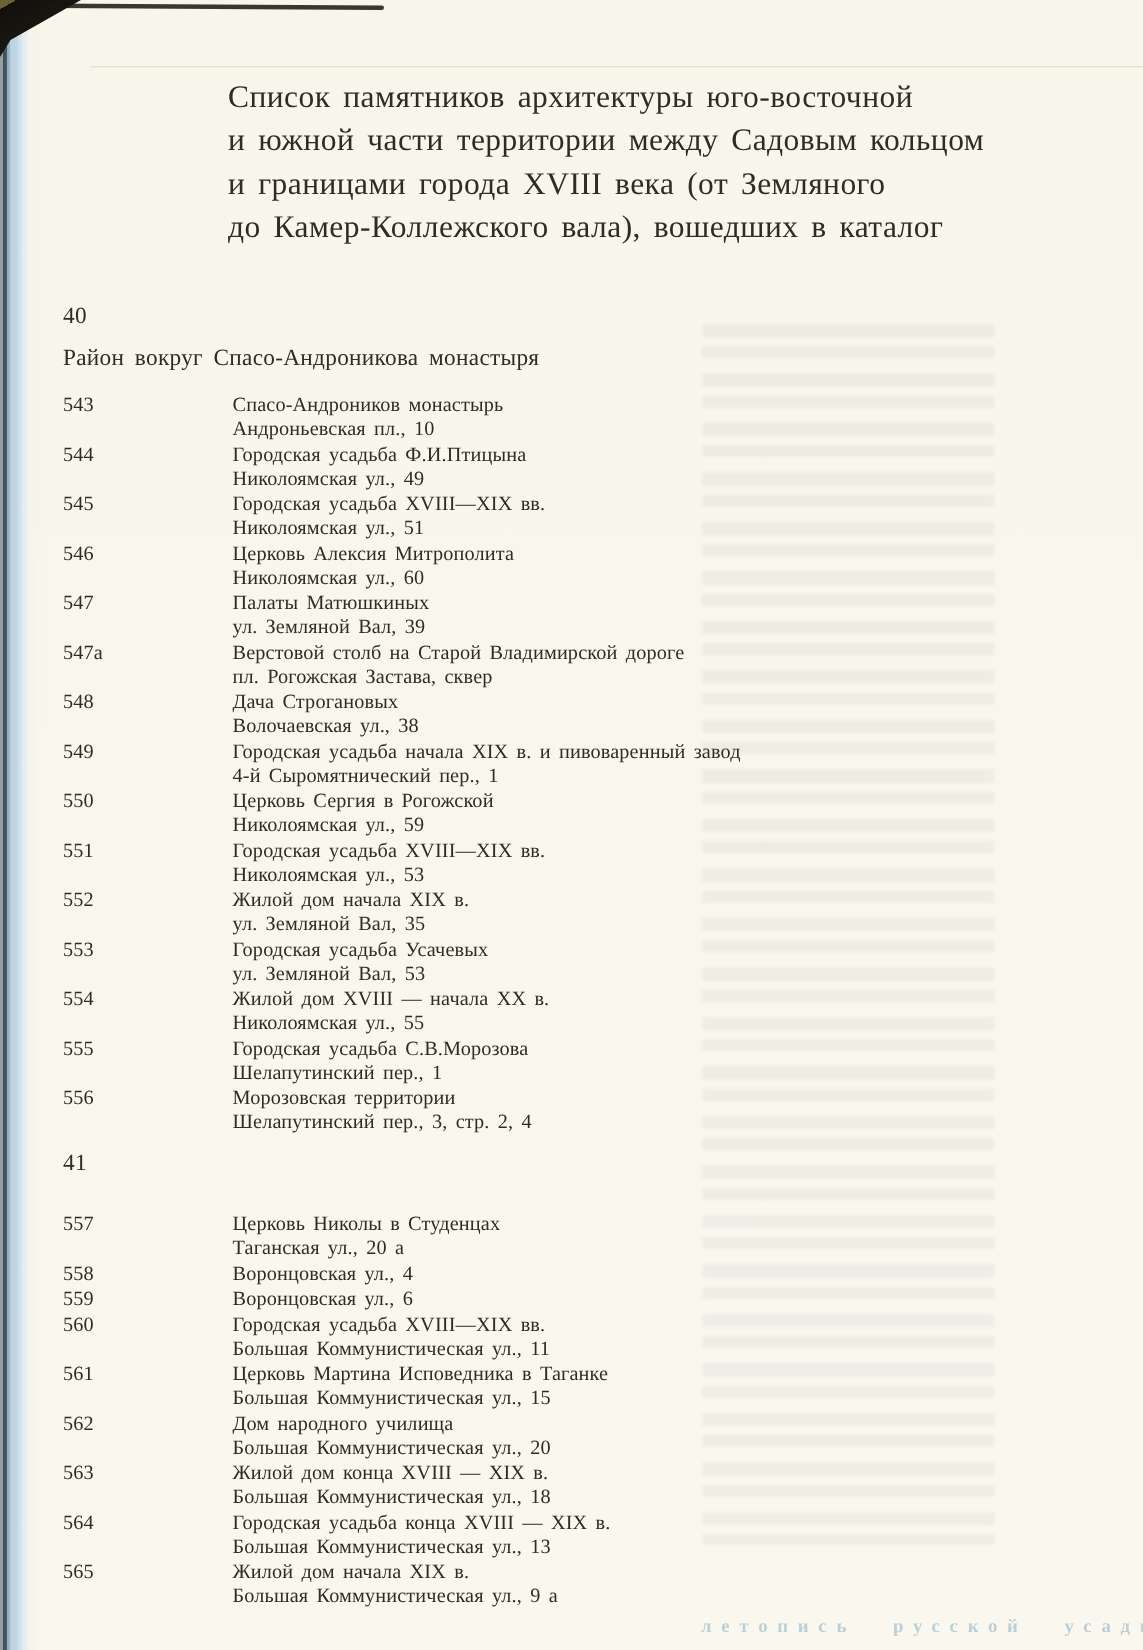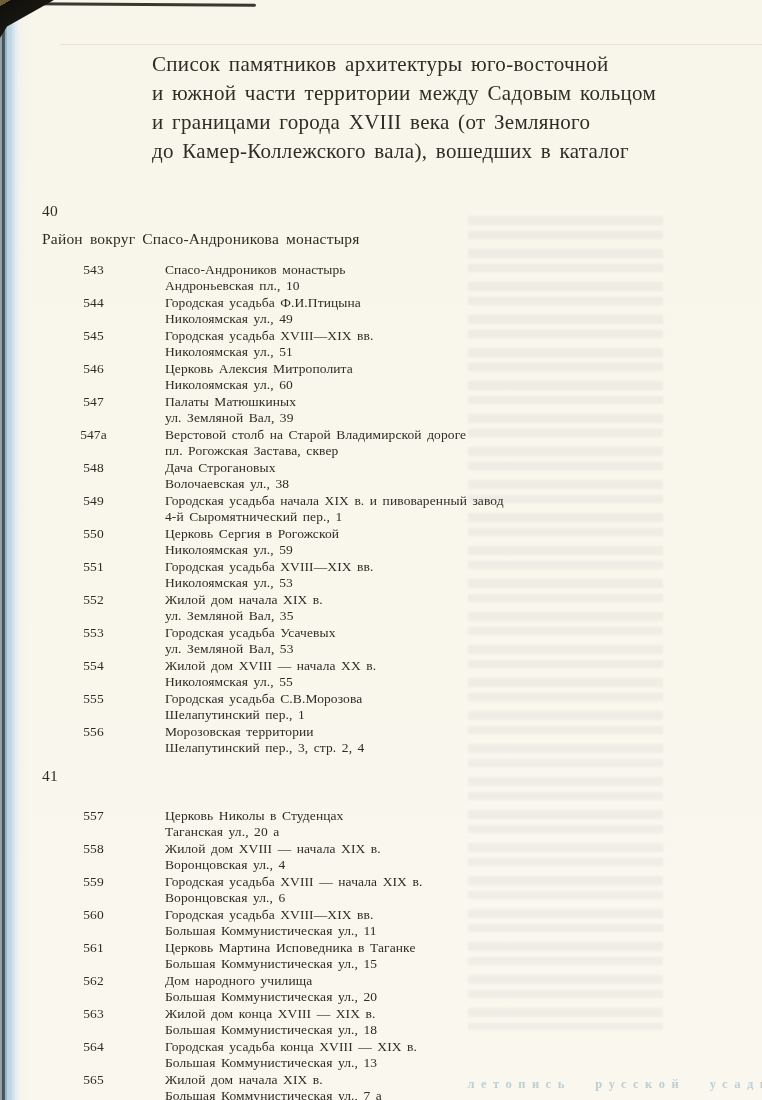"543" .entry-num { text-align: center -> left }
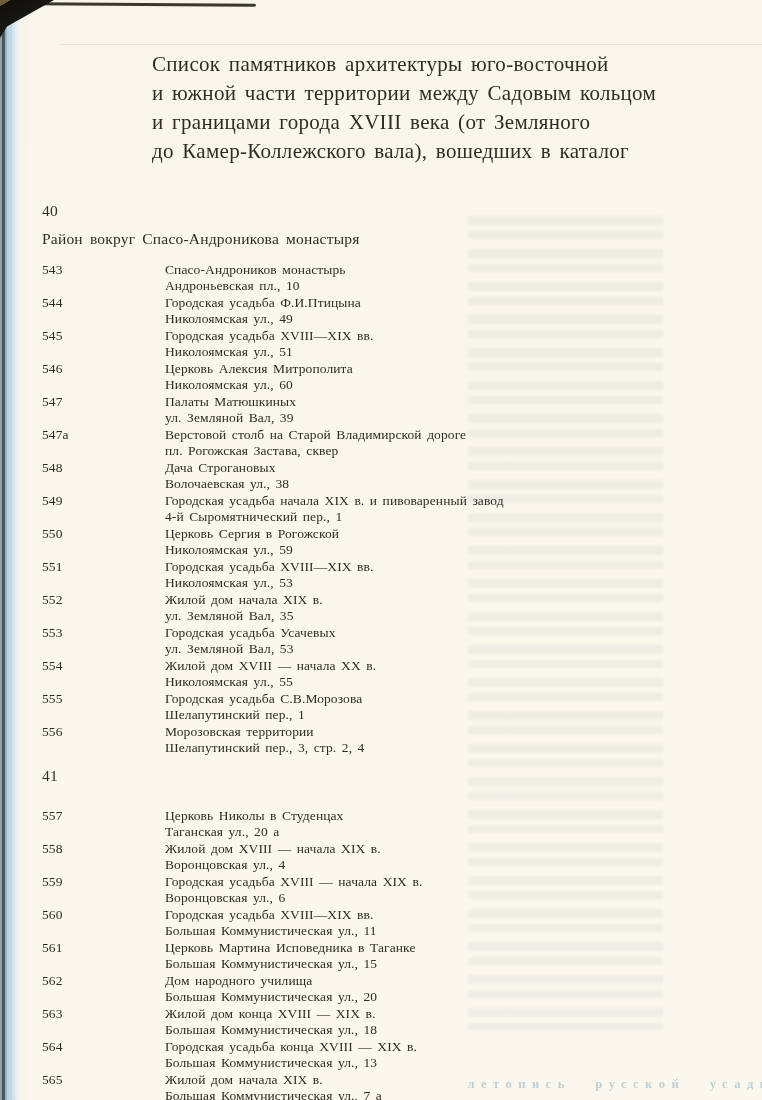"Спасо-Андроников монастырь" .entry-body { margin-left: 20px -> 10px }
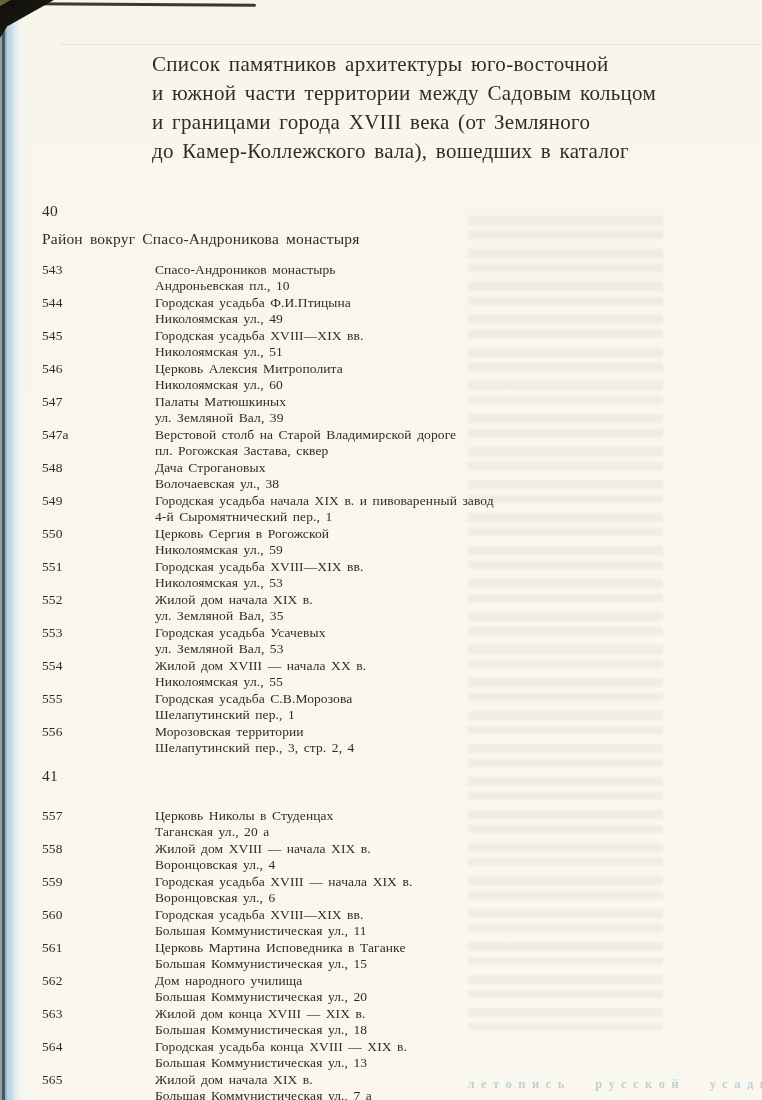"Жилой дом XVIII — начала XIX" span.entry-name { html: <span>Жилой дом XVIII — начала XIX в.</span> -> none }
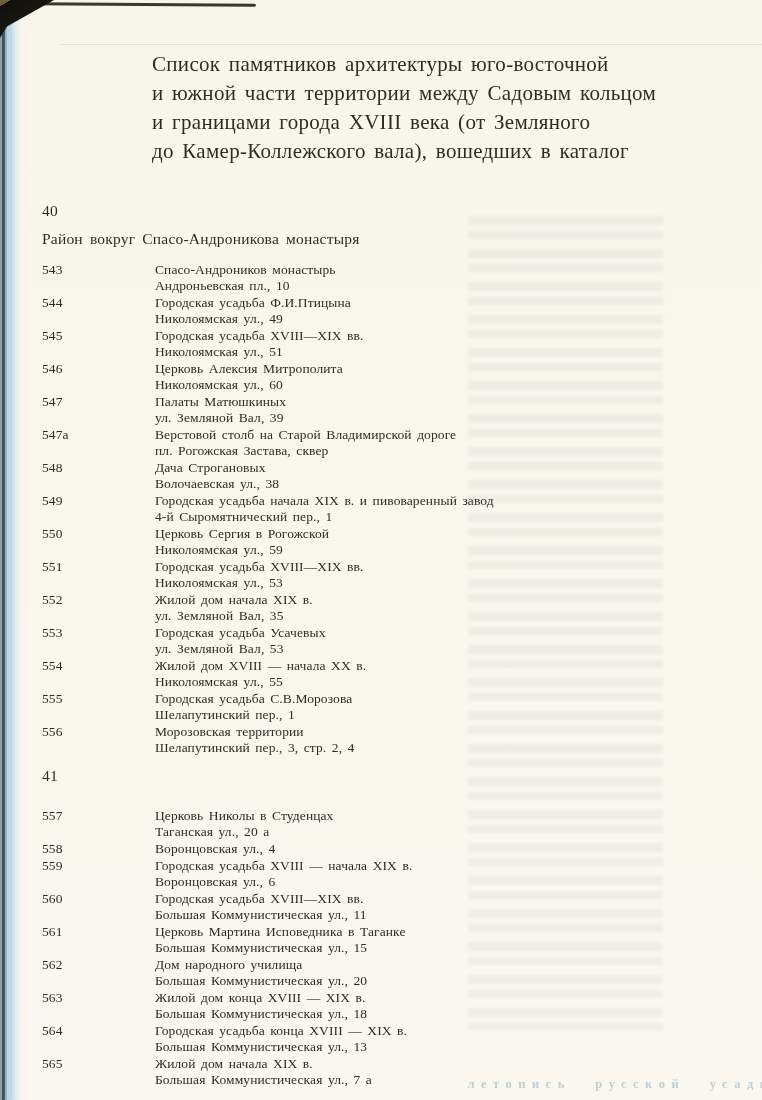"Городская усадьба XVIII — начала" span.entry-name { html: <span>Городская усадьба XVIII — начала XIX в.</span> -> none }
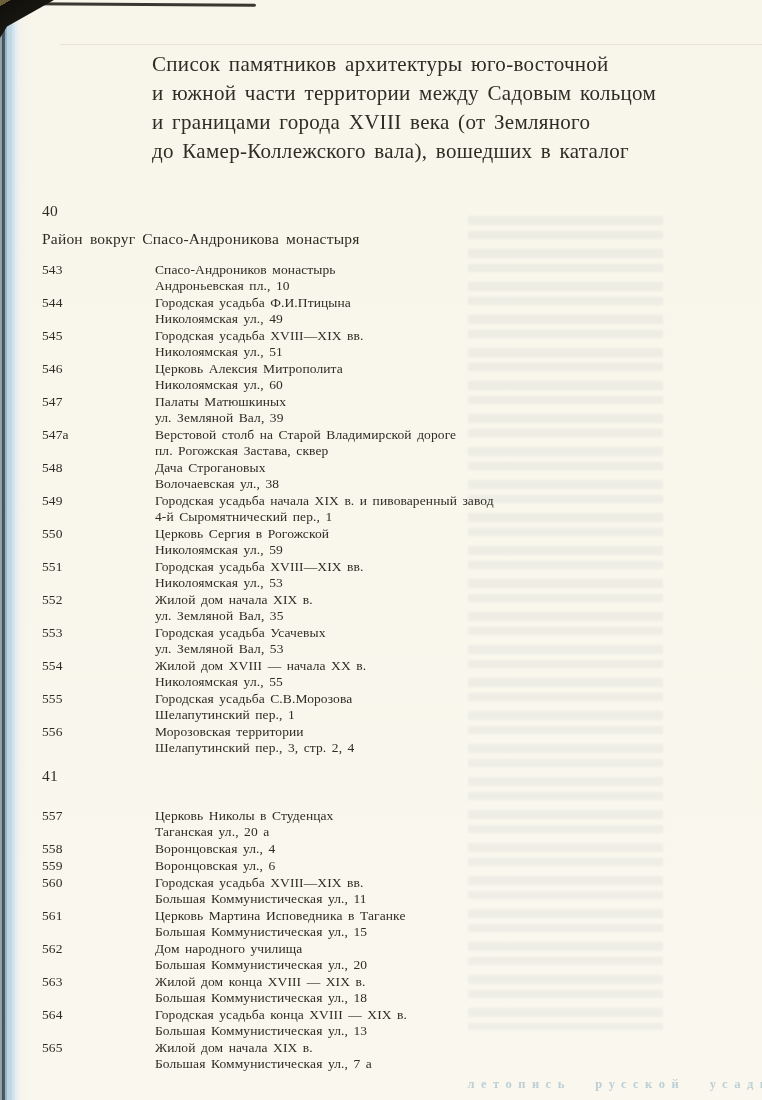"Большая Коммунистическая ул., 7 а" span.entry-address { text: 7 -> 9 }
